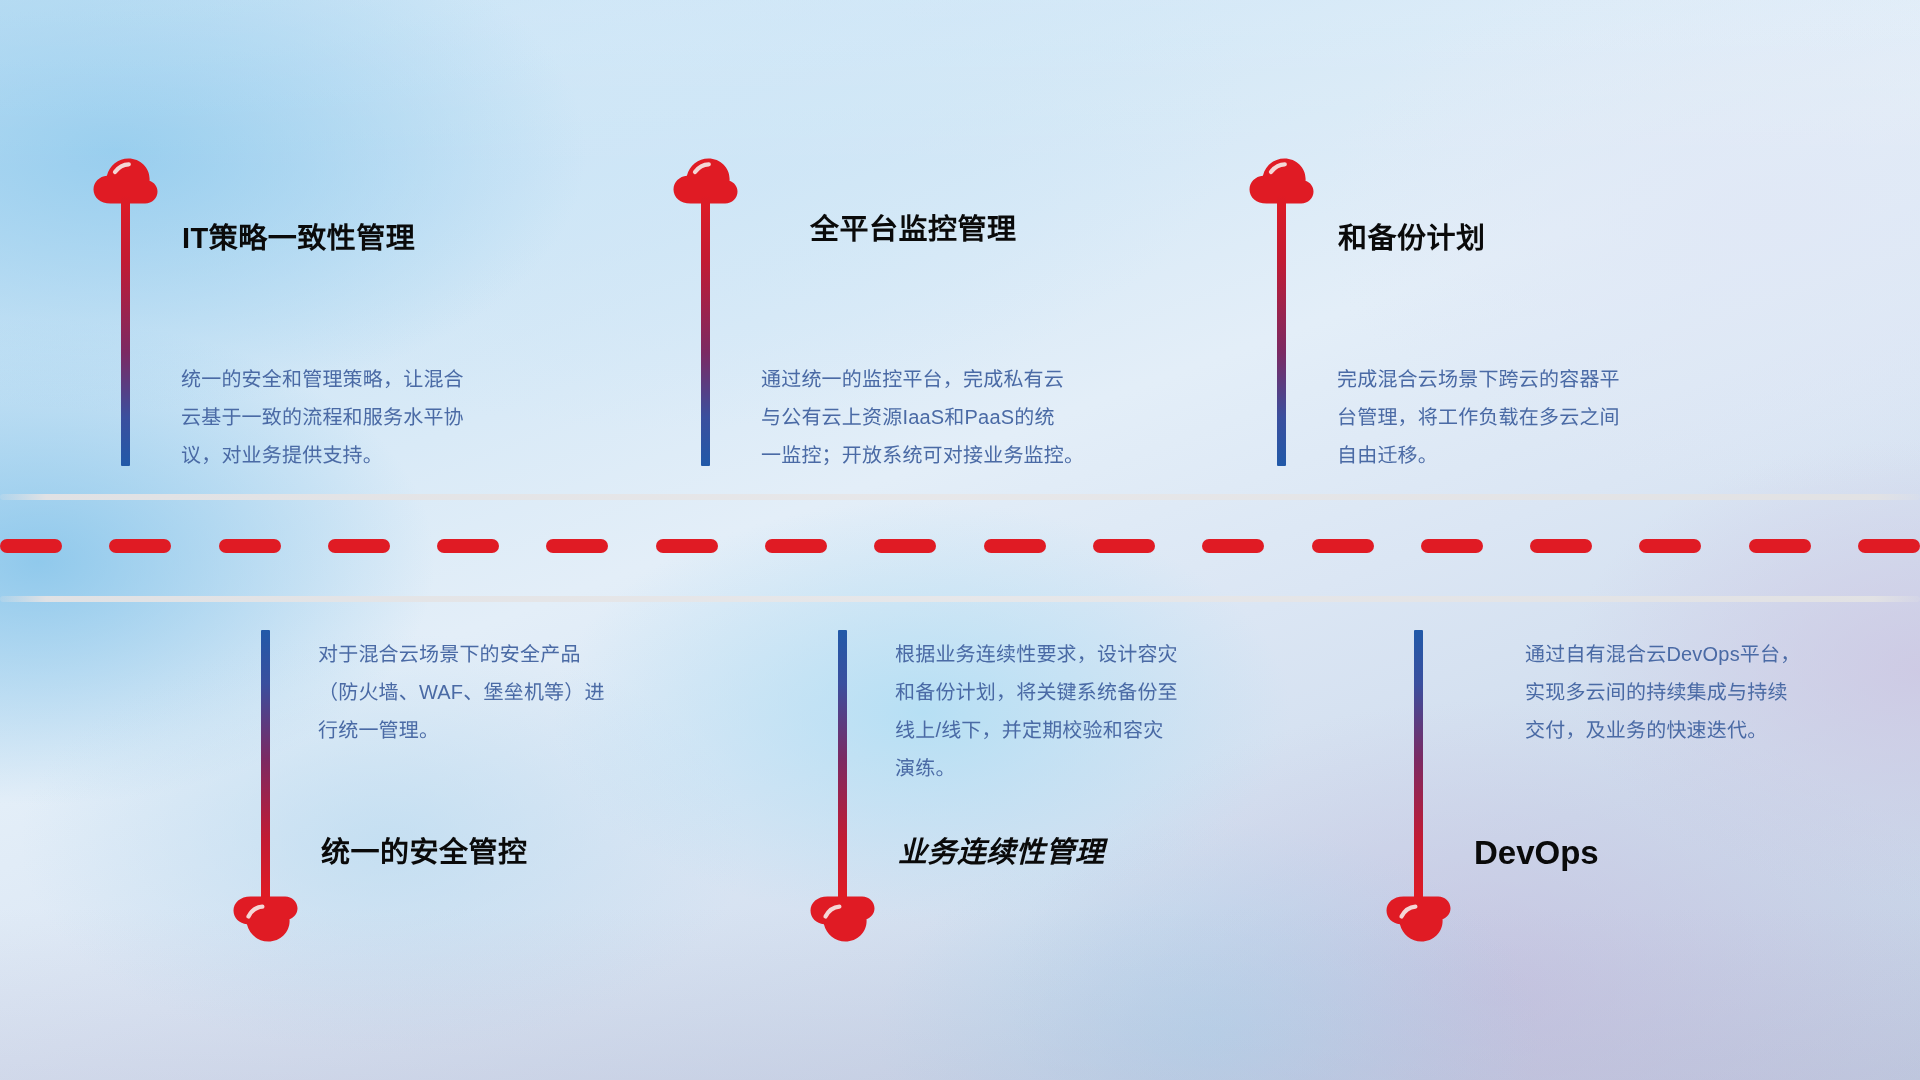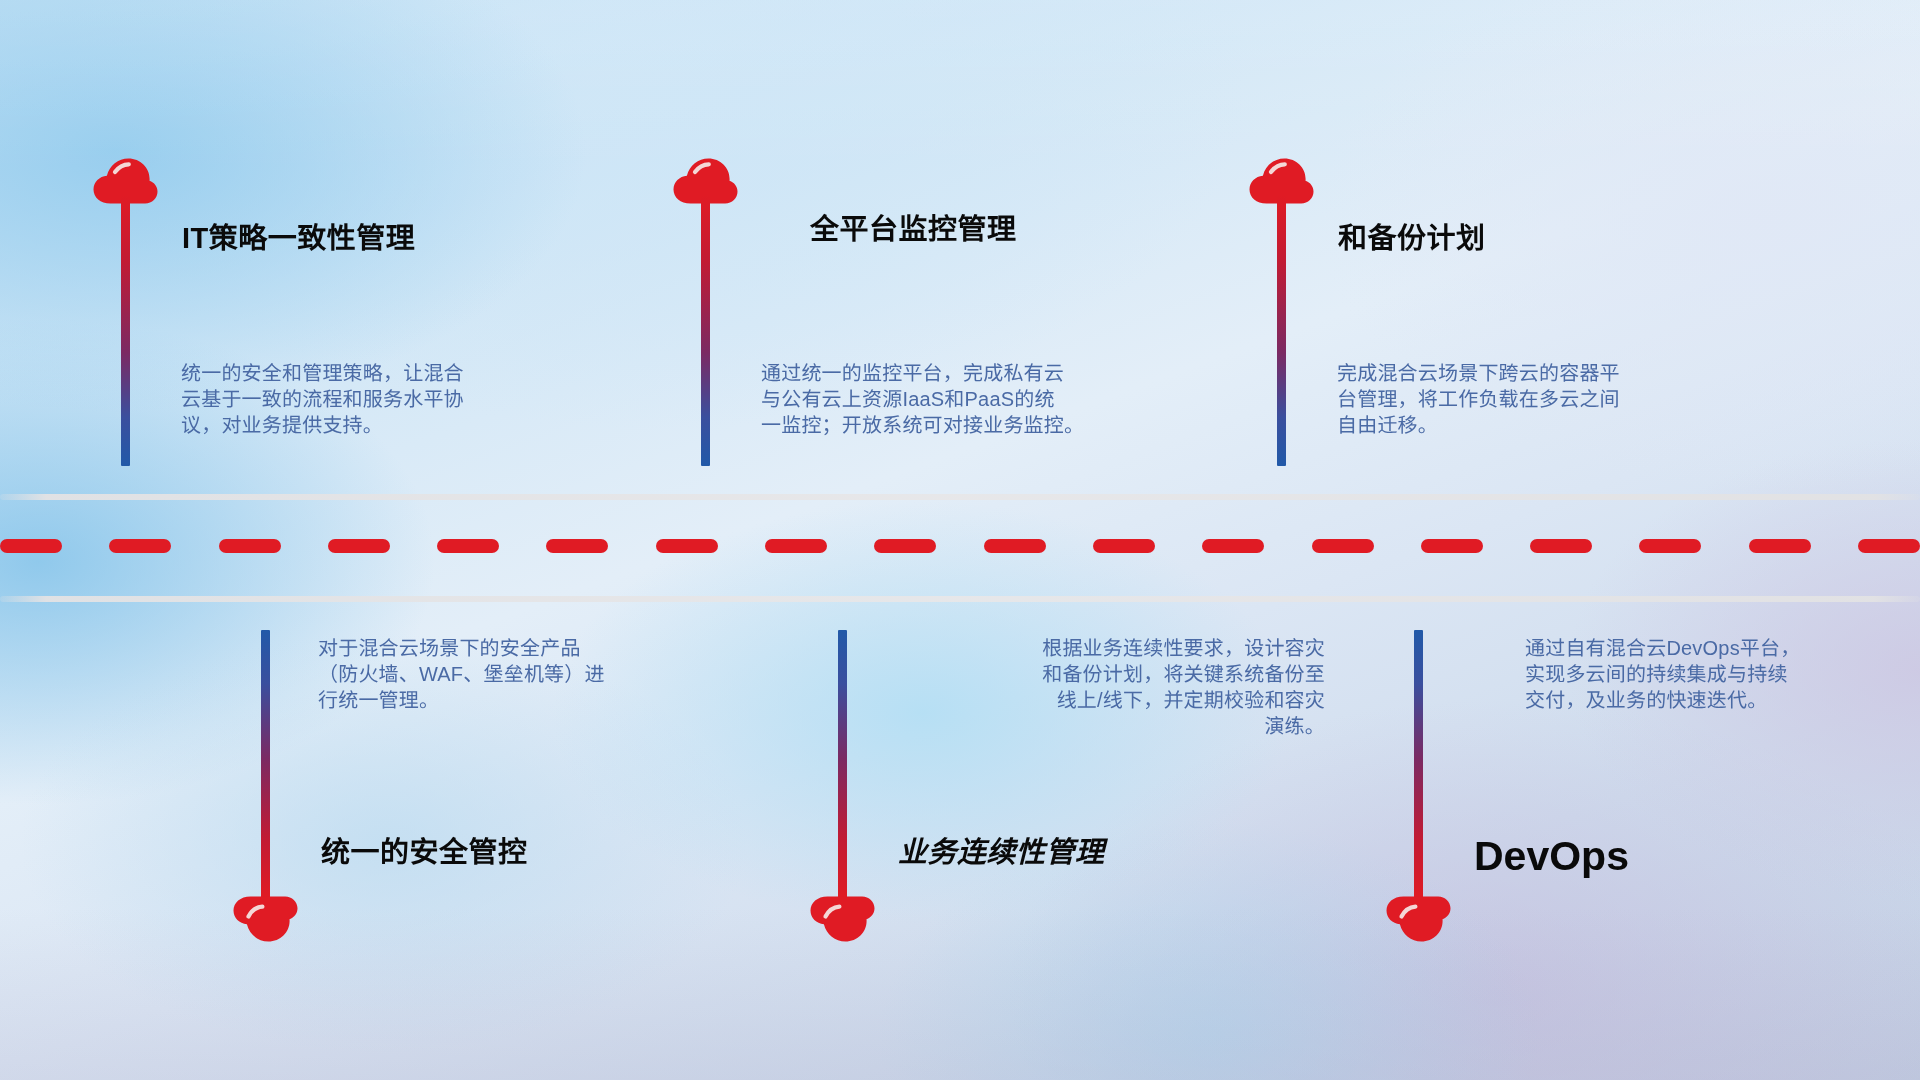"统一的安全和管理策略，让混合" .body-text { line-height: 26px -> 38px }
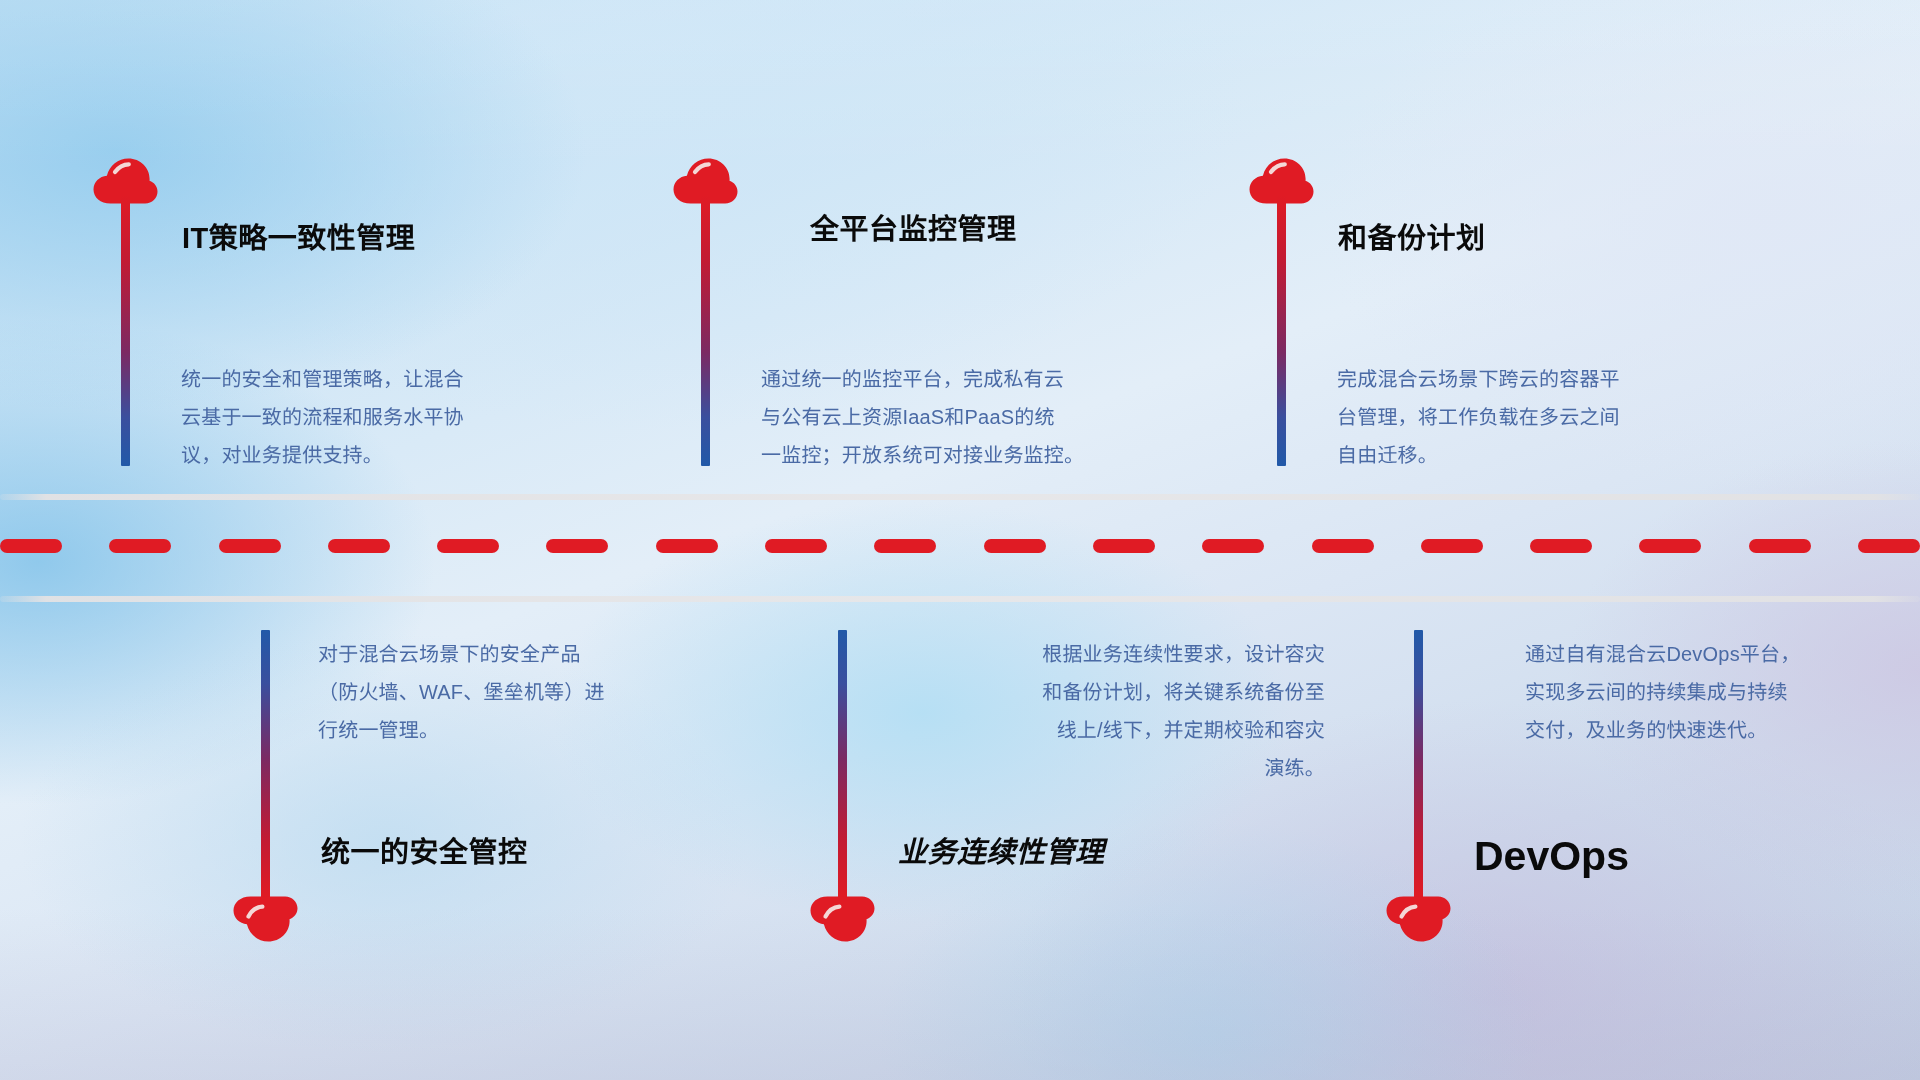"根据业务连续性要求，设计容灾" div.body-text { text-align: right -> none }
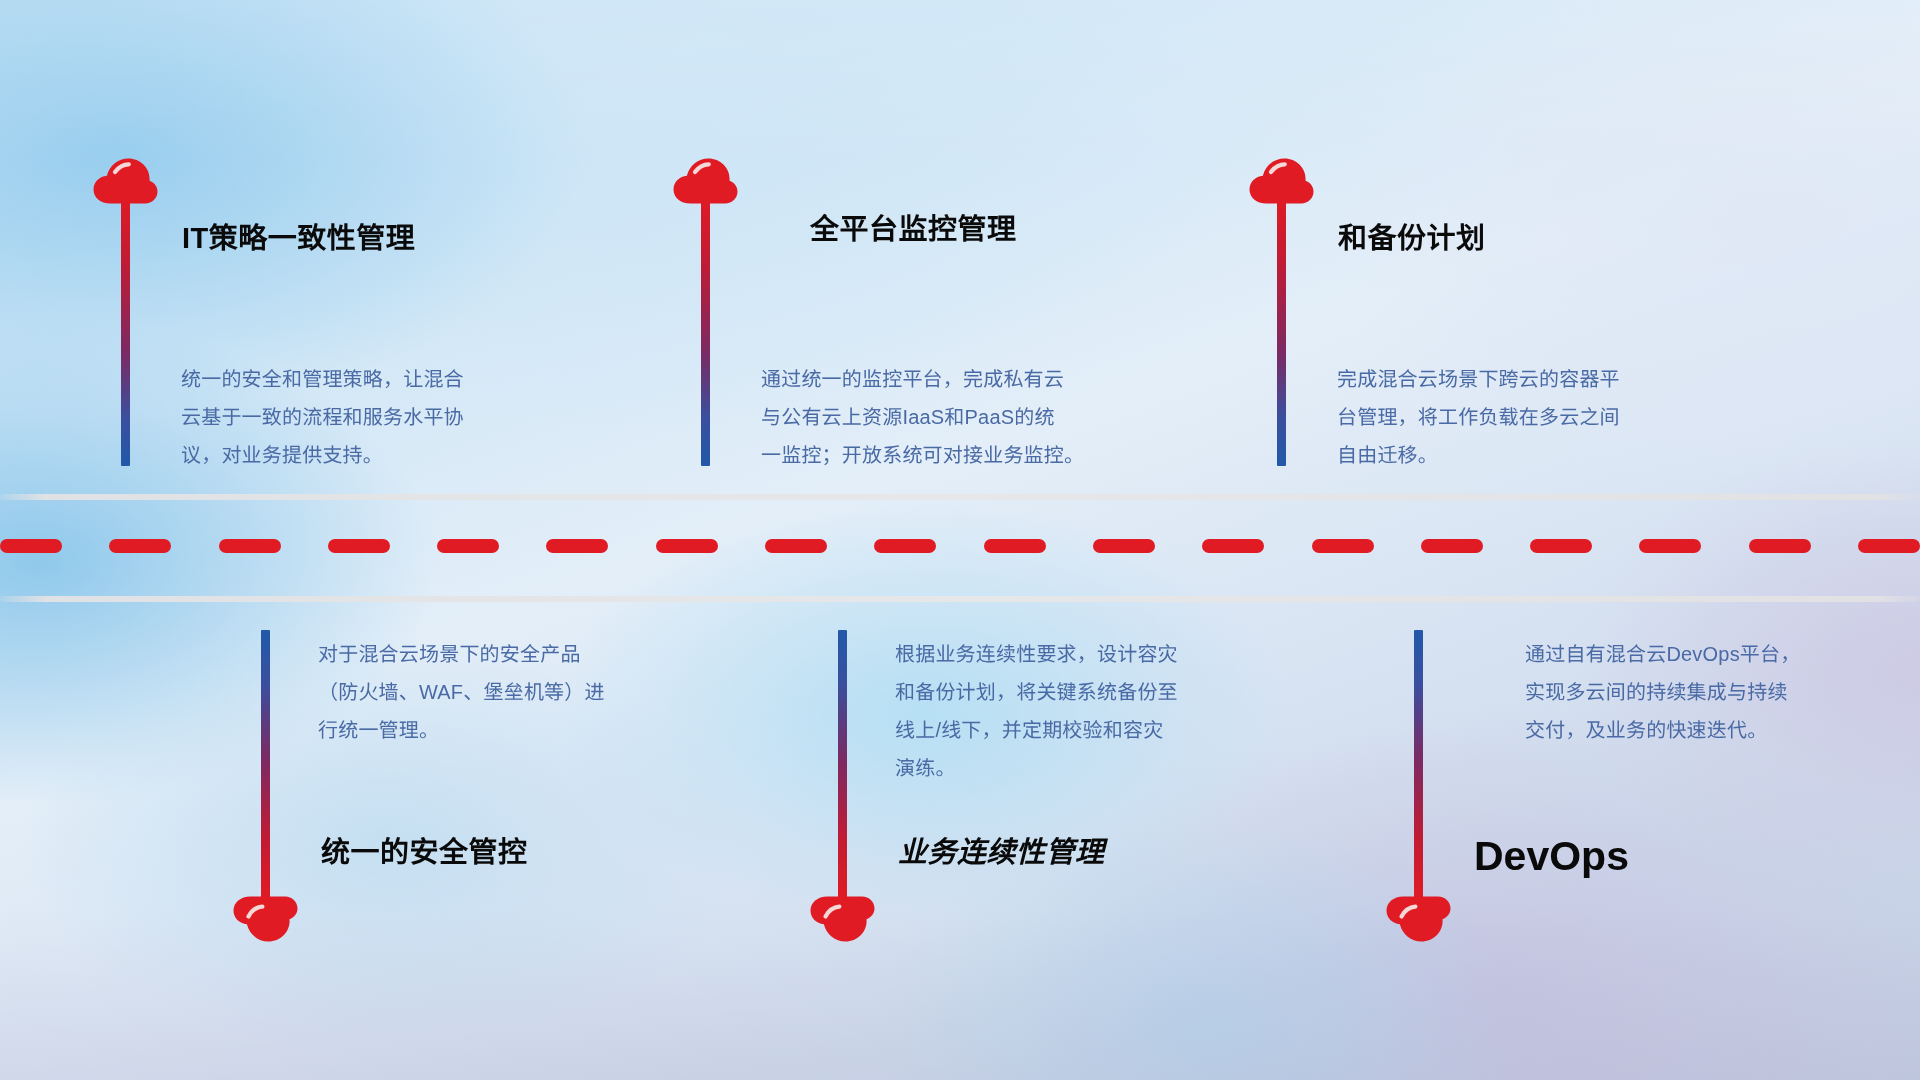"DevOps" .heading.latin { font-size: 41px -> 33px }
